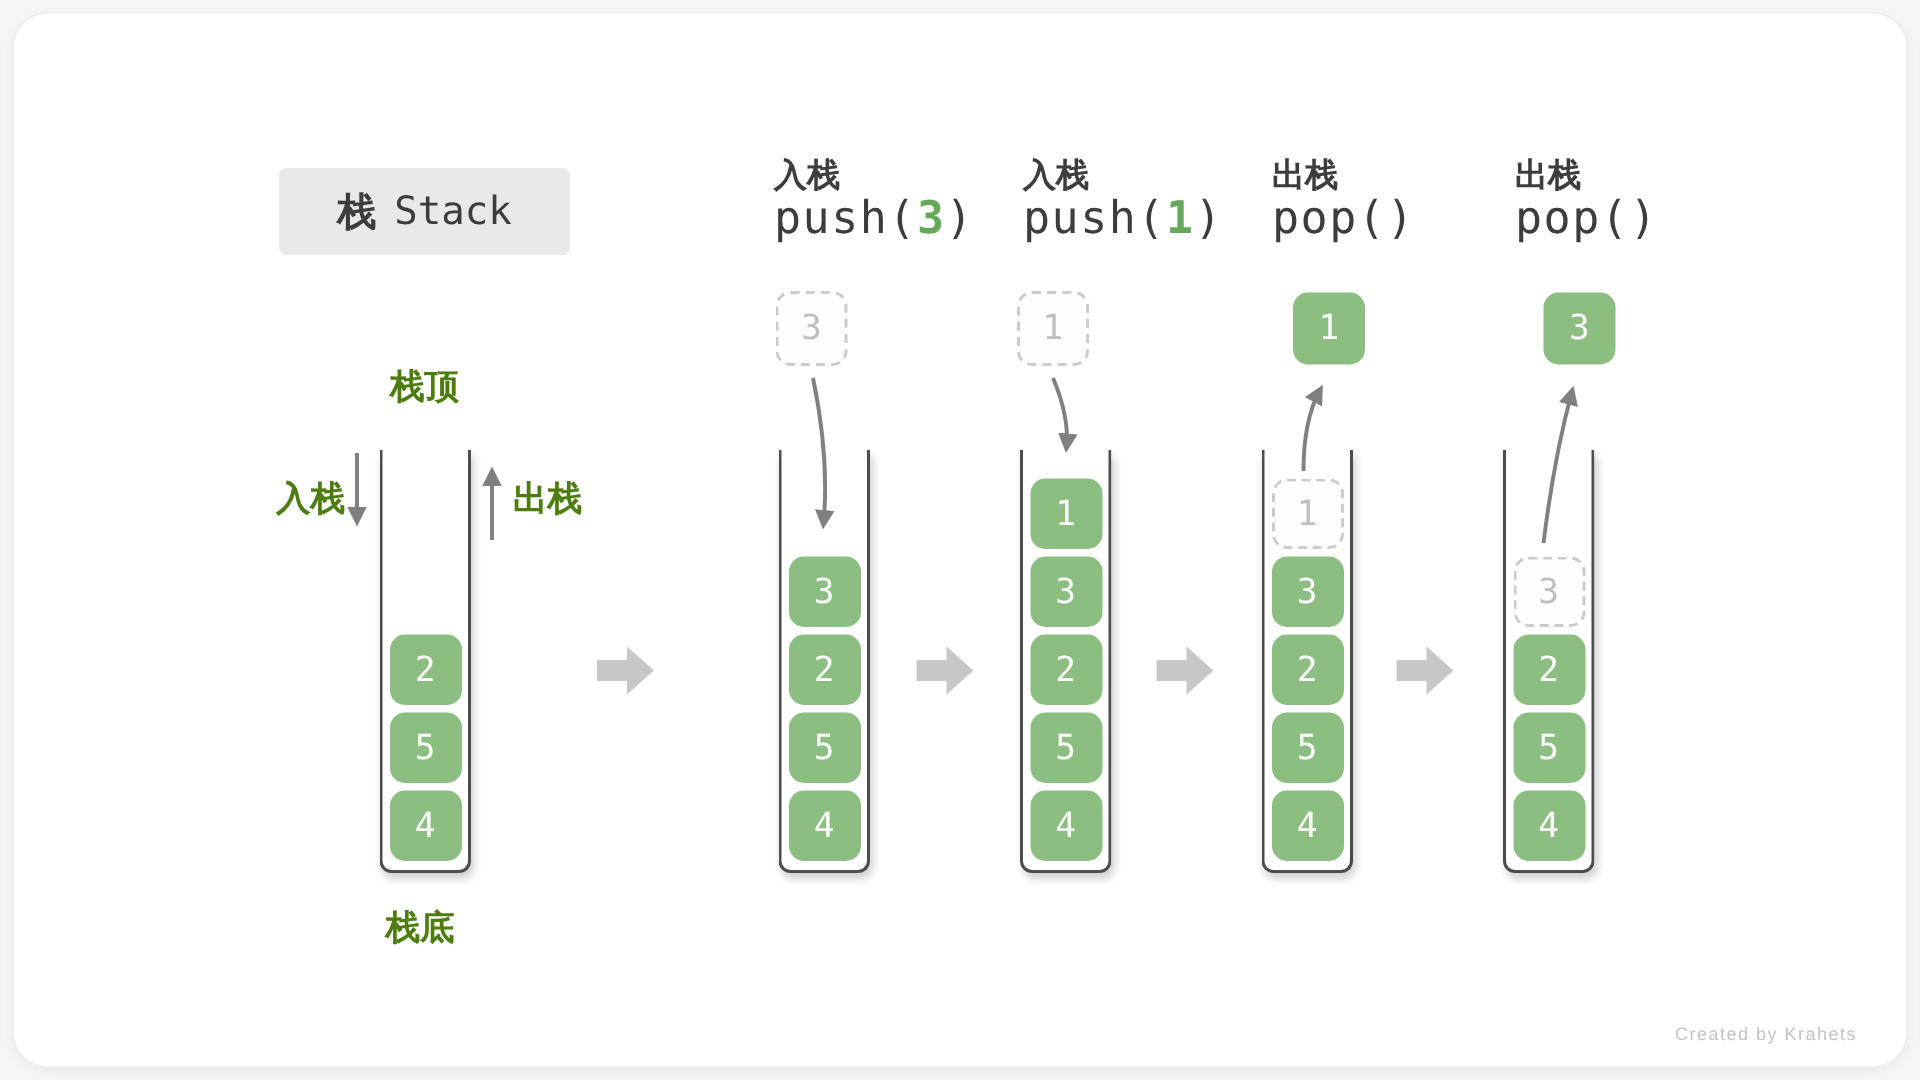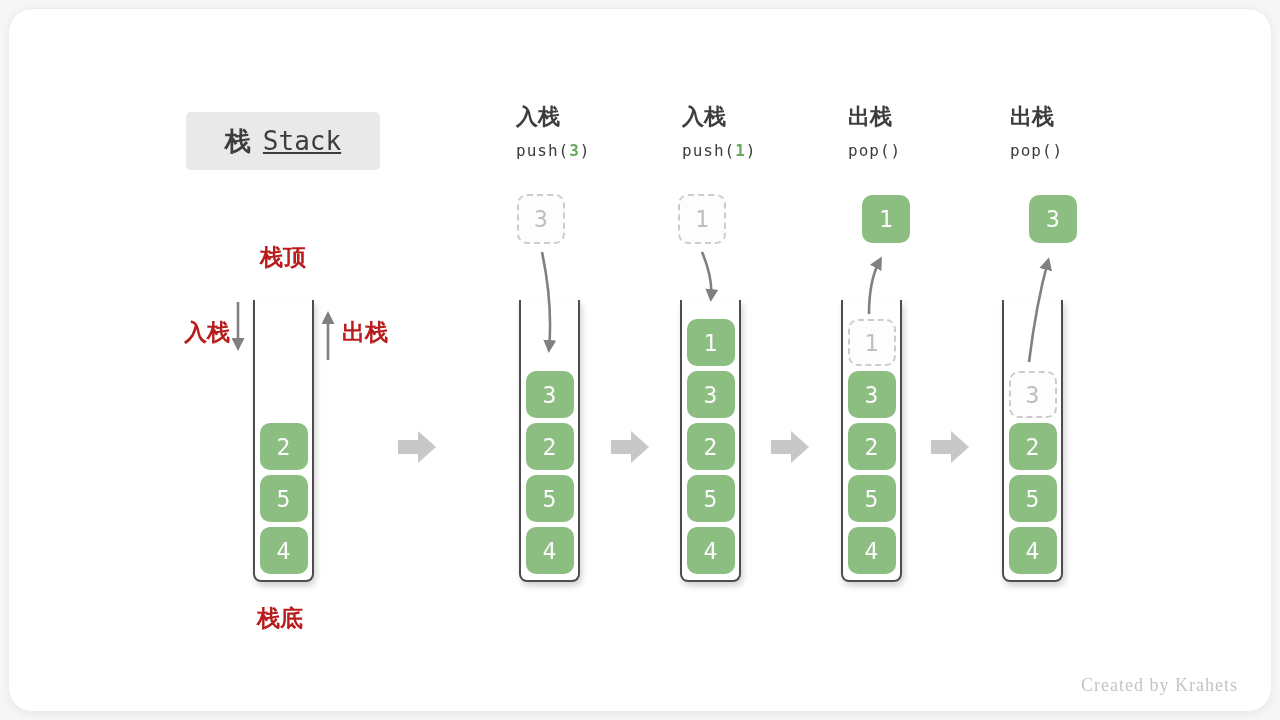"Stack" .title-en { text-decoration: underline -> none }
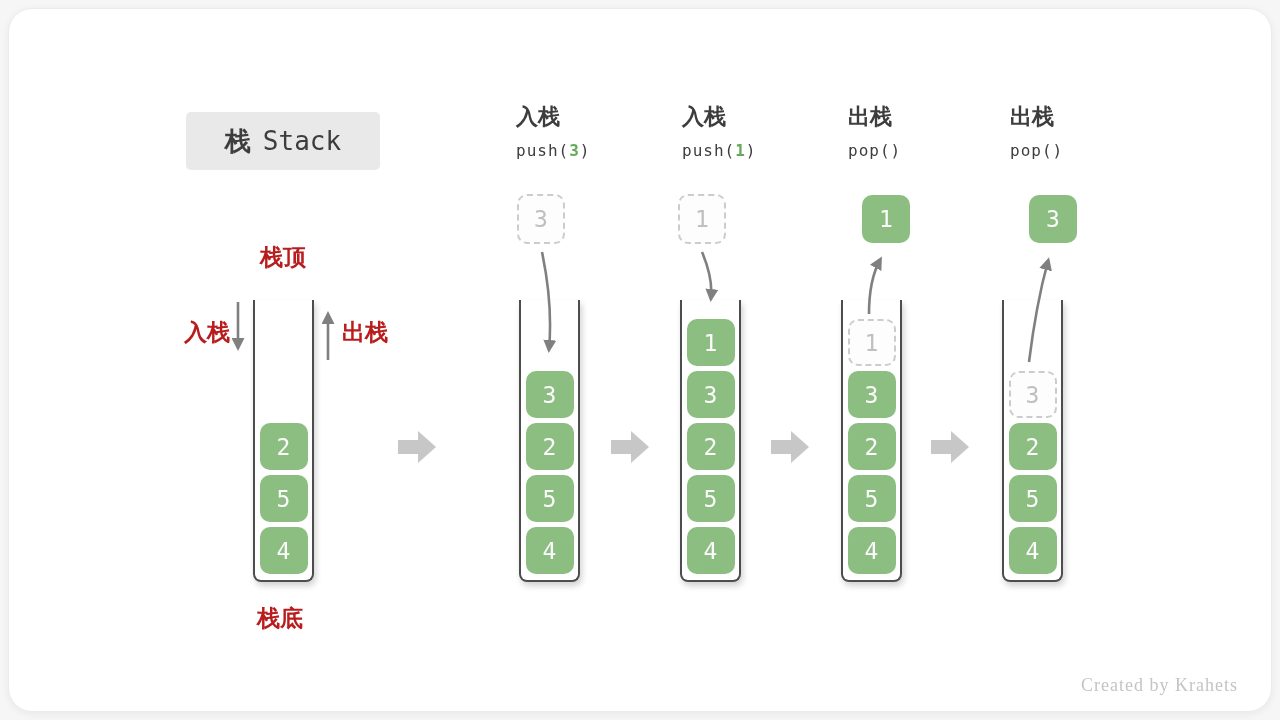"push(3)" .col-header .code { font-size: 16px -> 30px; margin-top: 13px -> none }
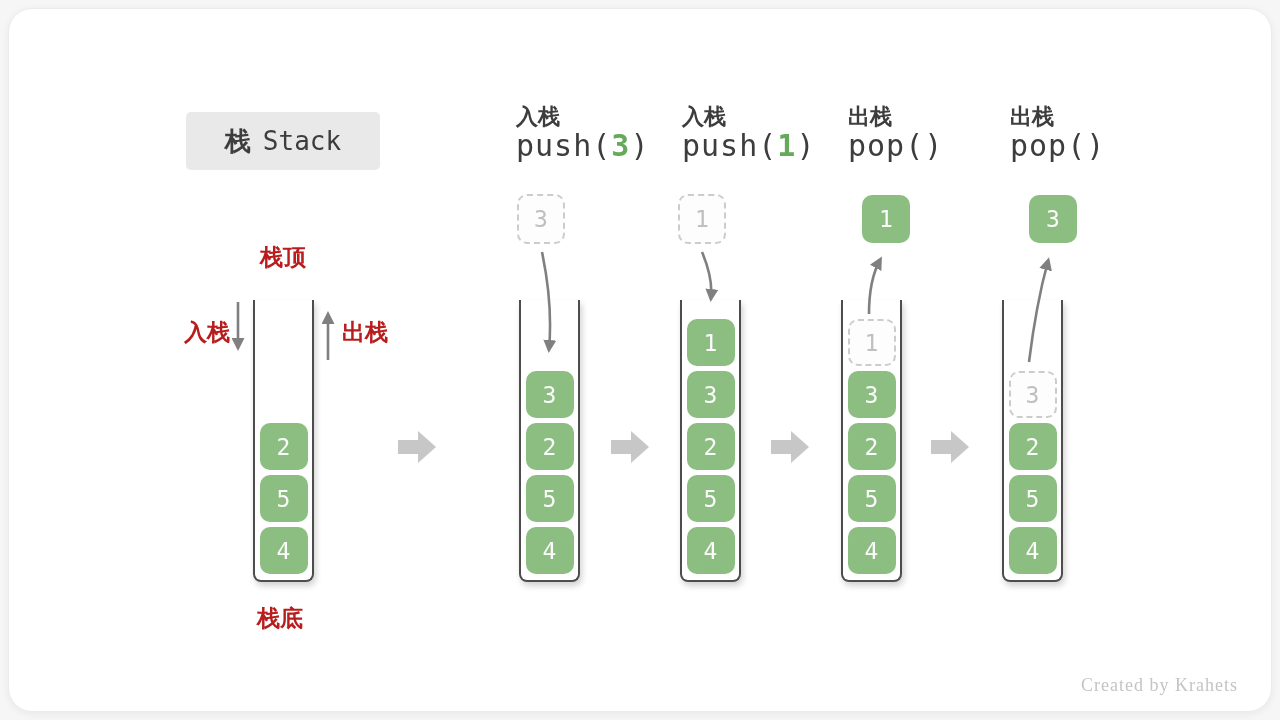"栈顶" .lbl { color: #b91c1c -> #4d7c0f }
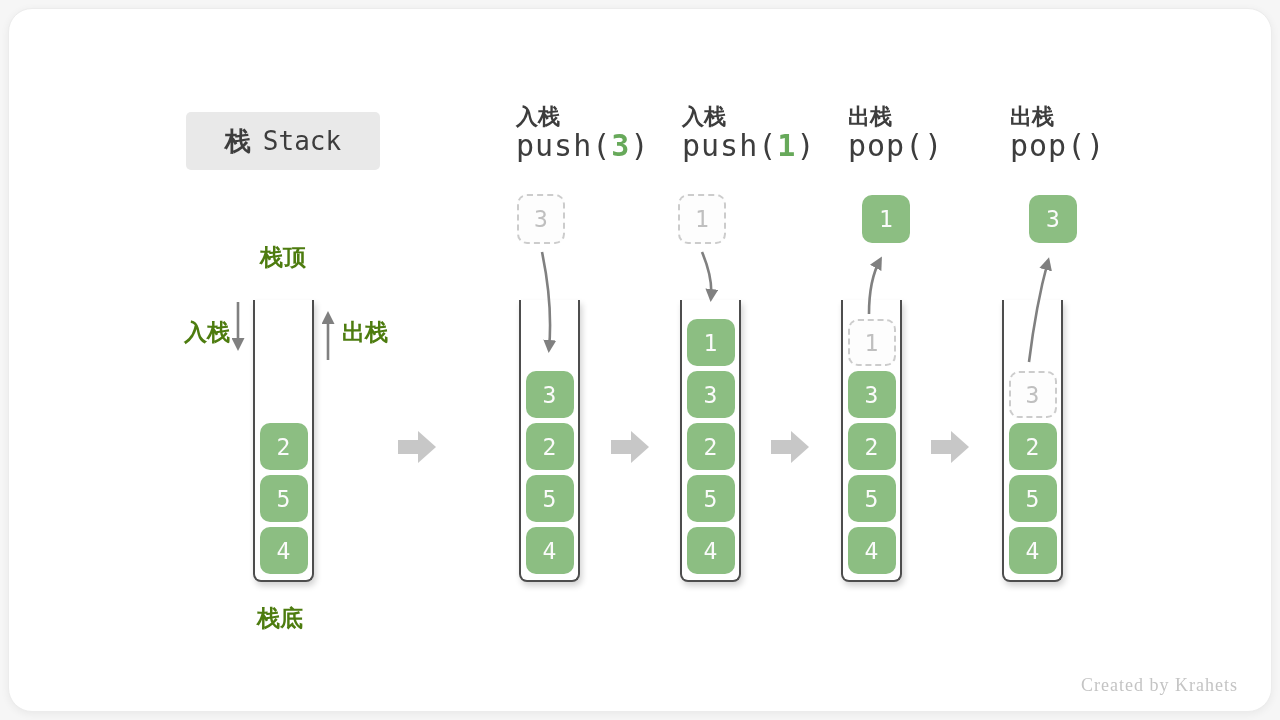"Created by Krahets" .watermark { font-family: Liberation Serif, serif -> Liberation Sans, sans-serif; font-size: 18px -> 12px }
